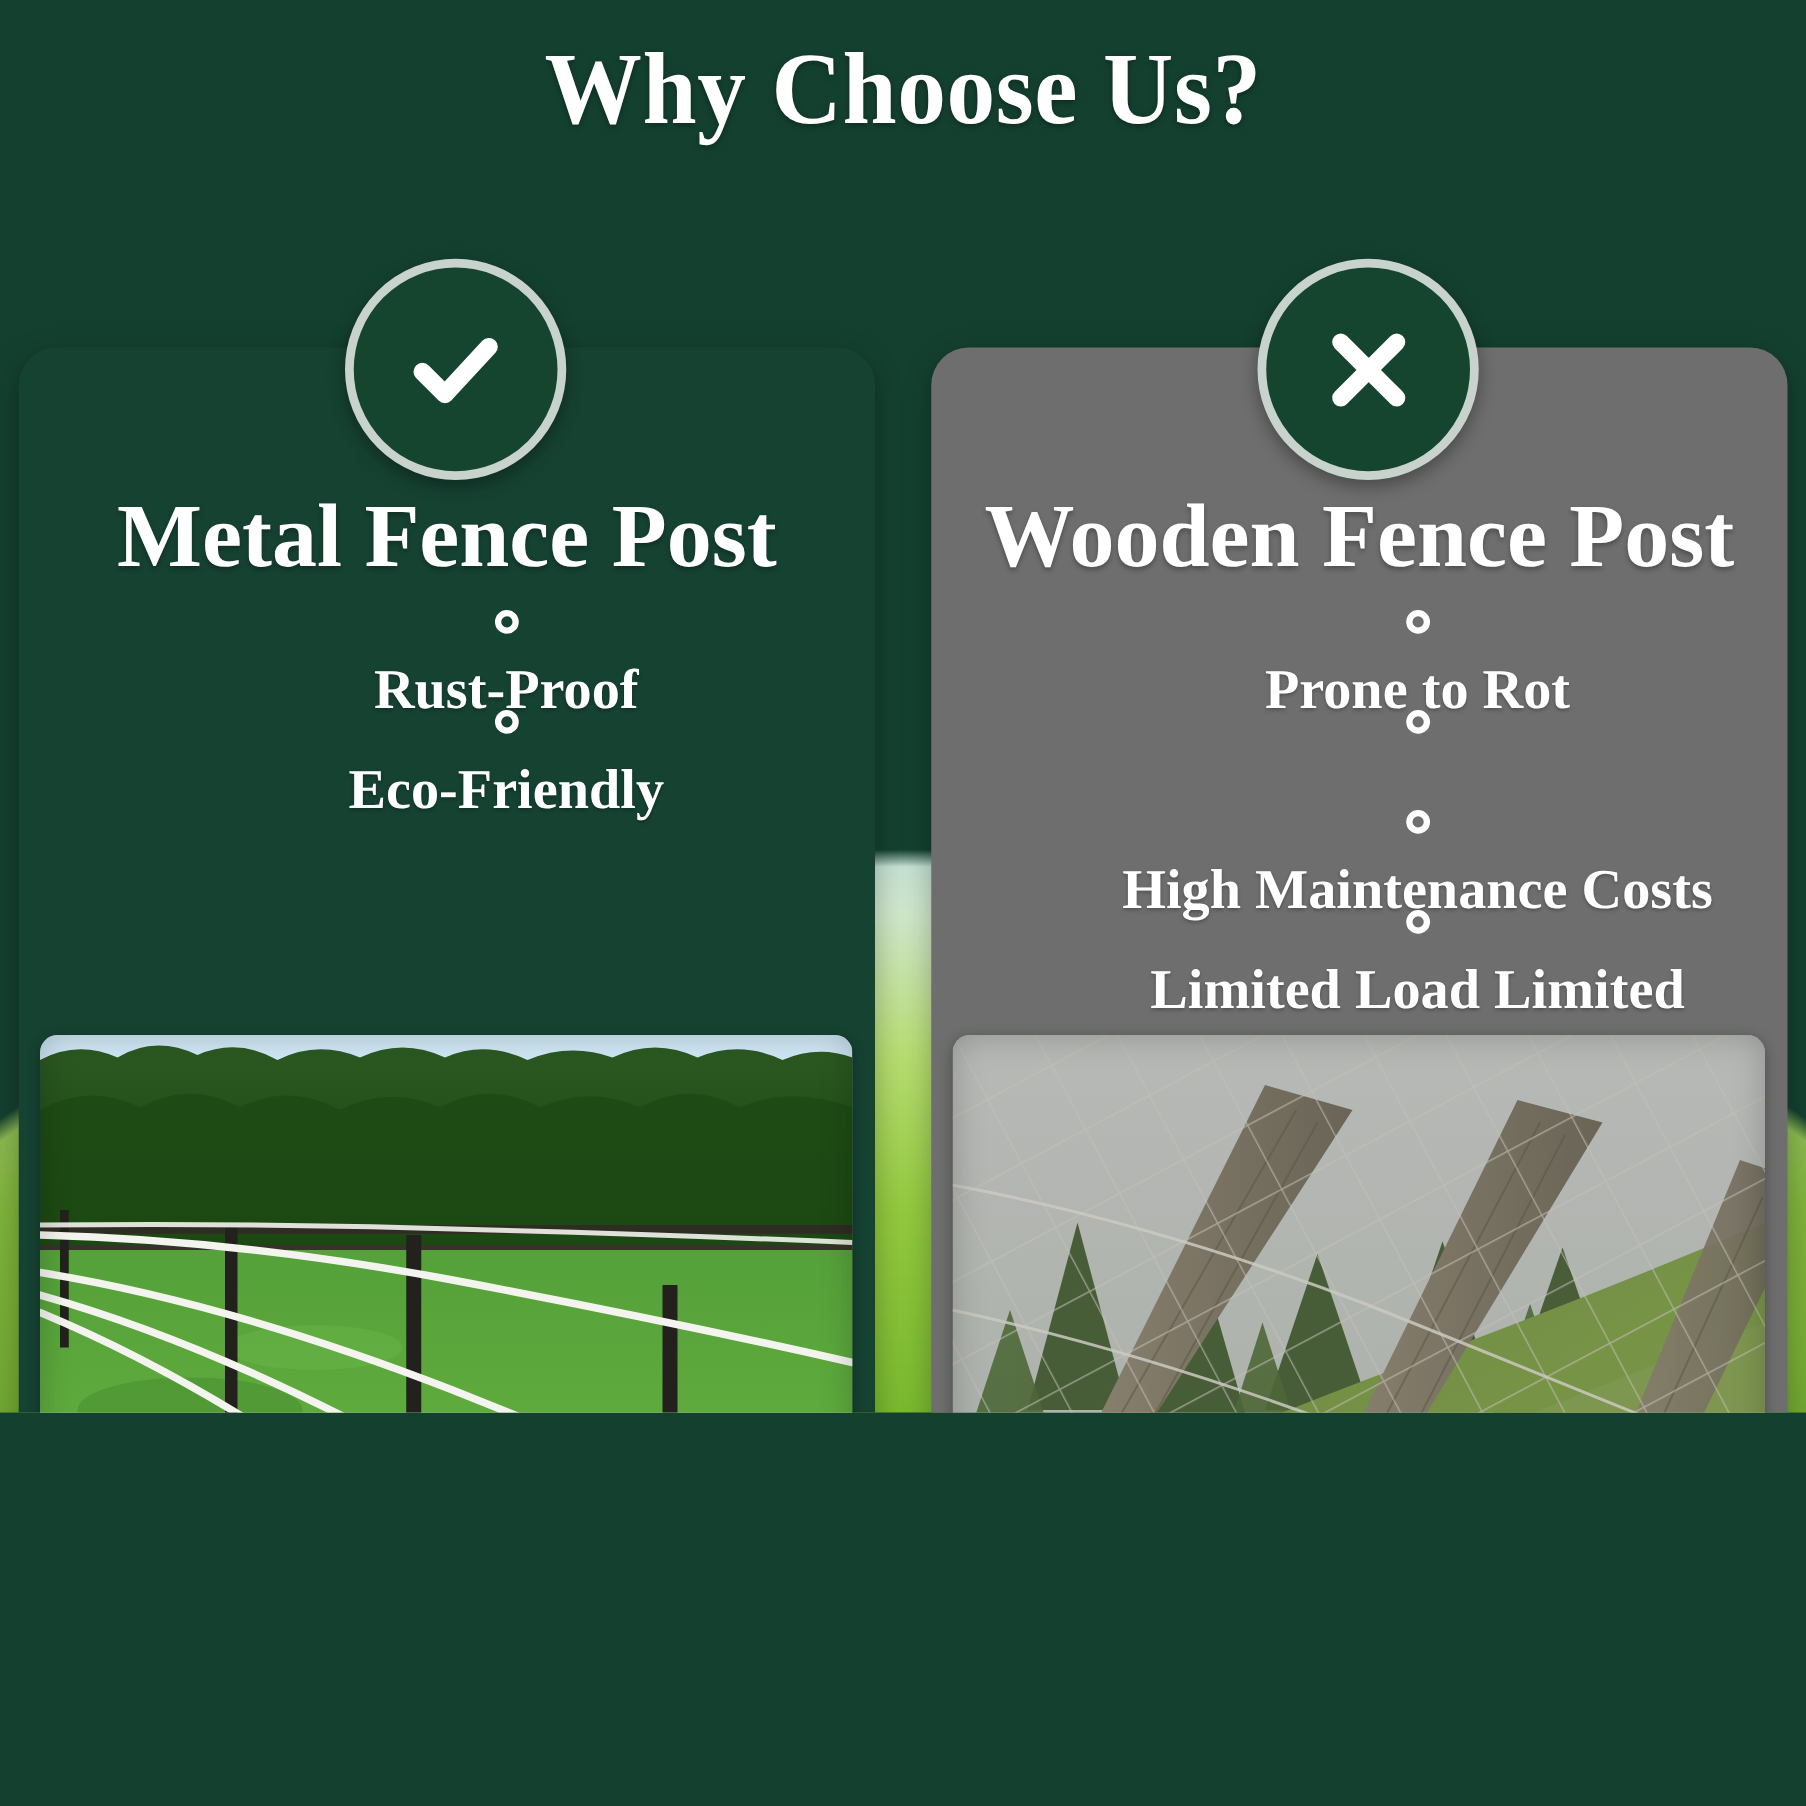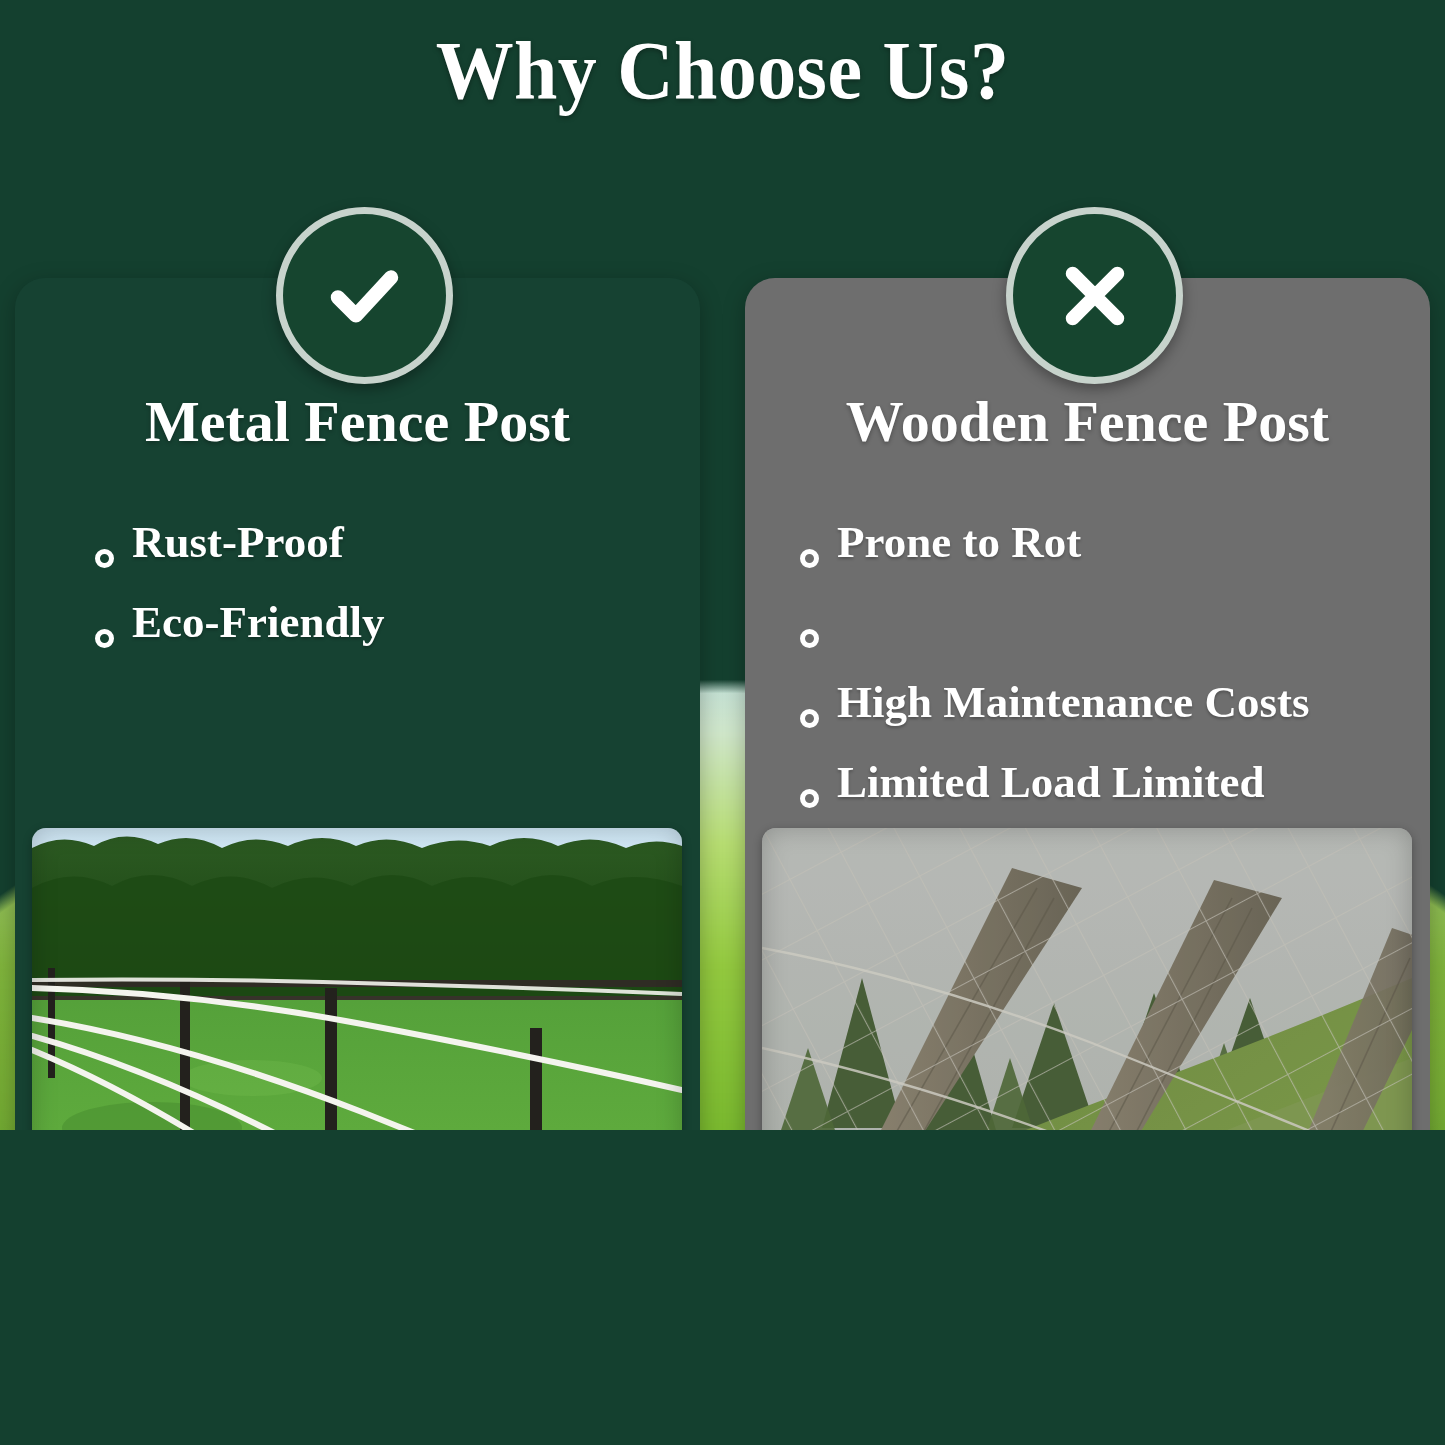"Metal Fence Post" .card-heading { font-size: 58px -> 72px }
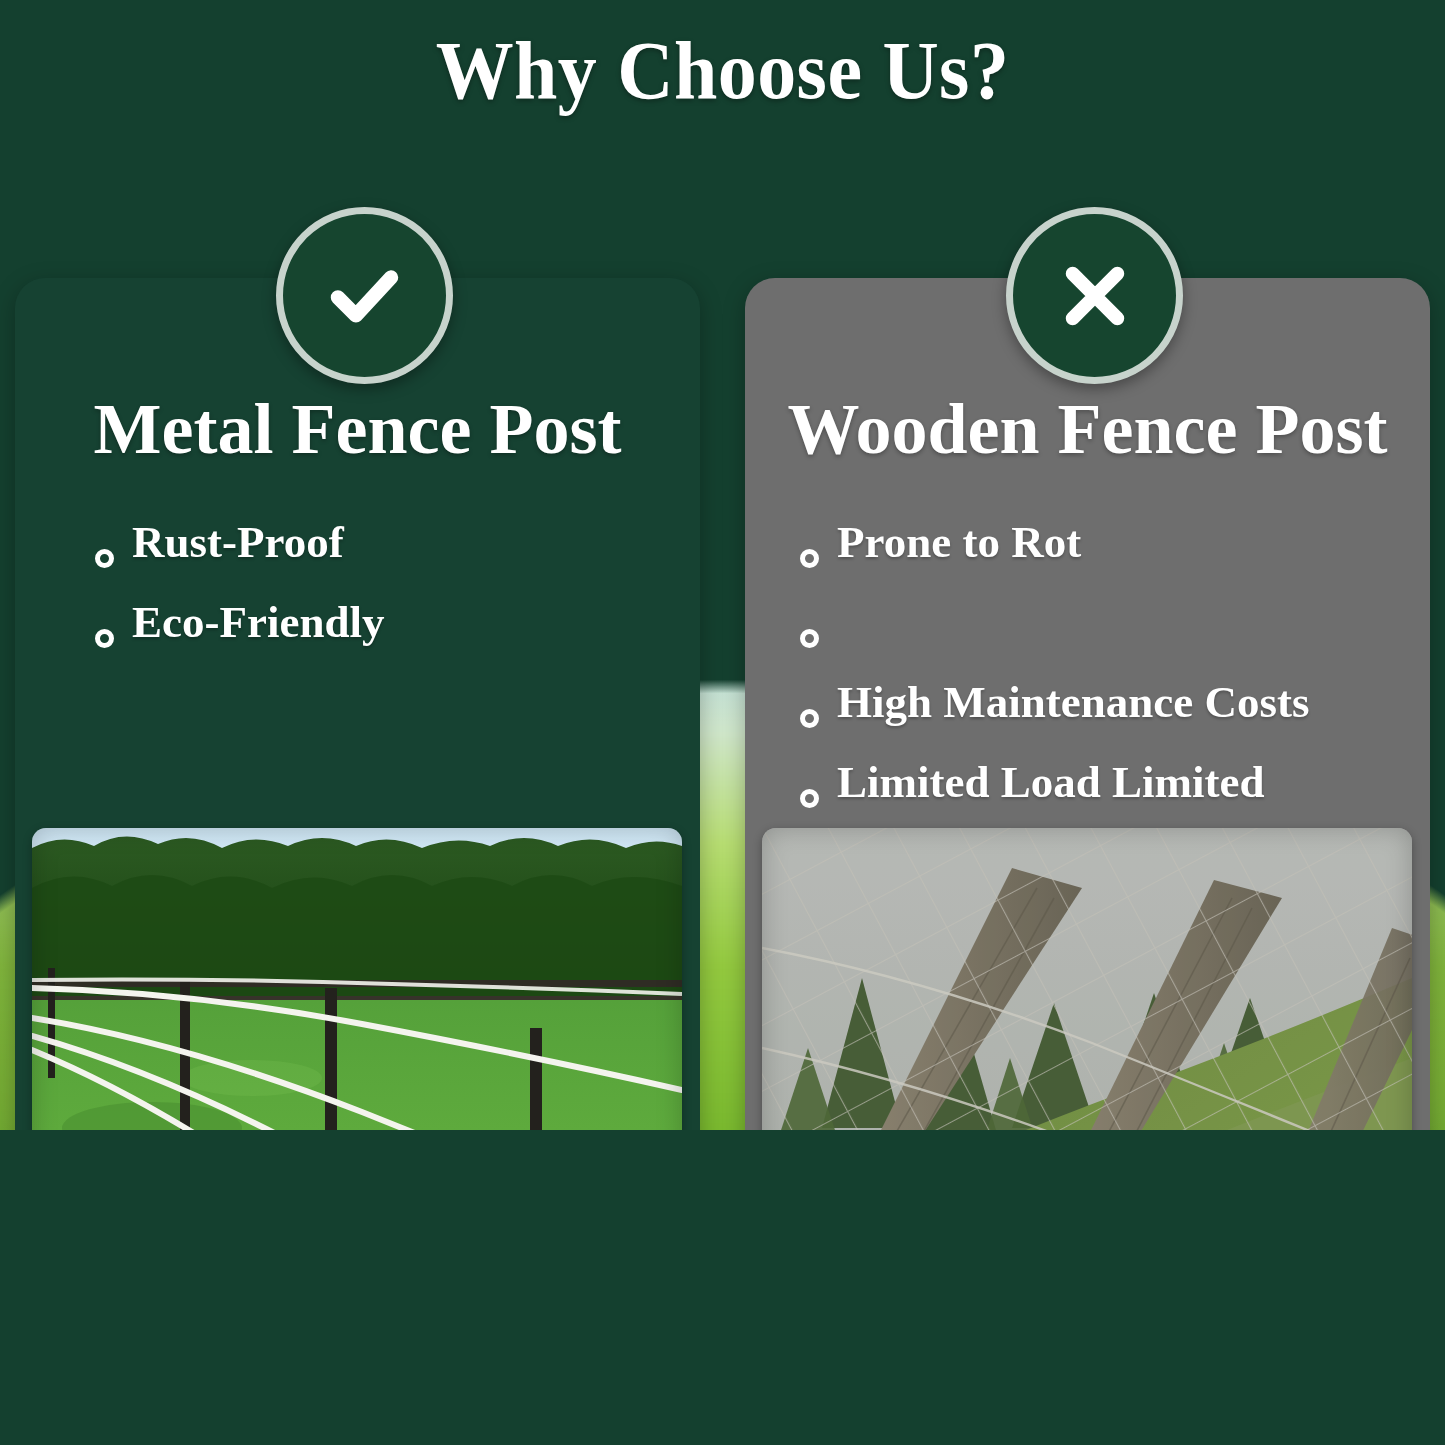"Rust-Proof" .bullet { align-items: flex-end -> center; flex-direction: none -> column }
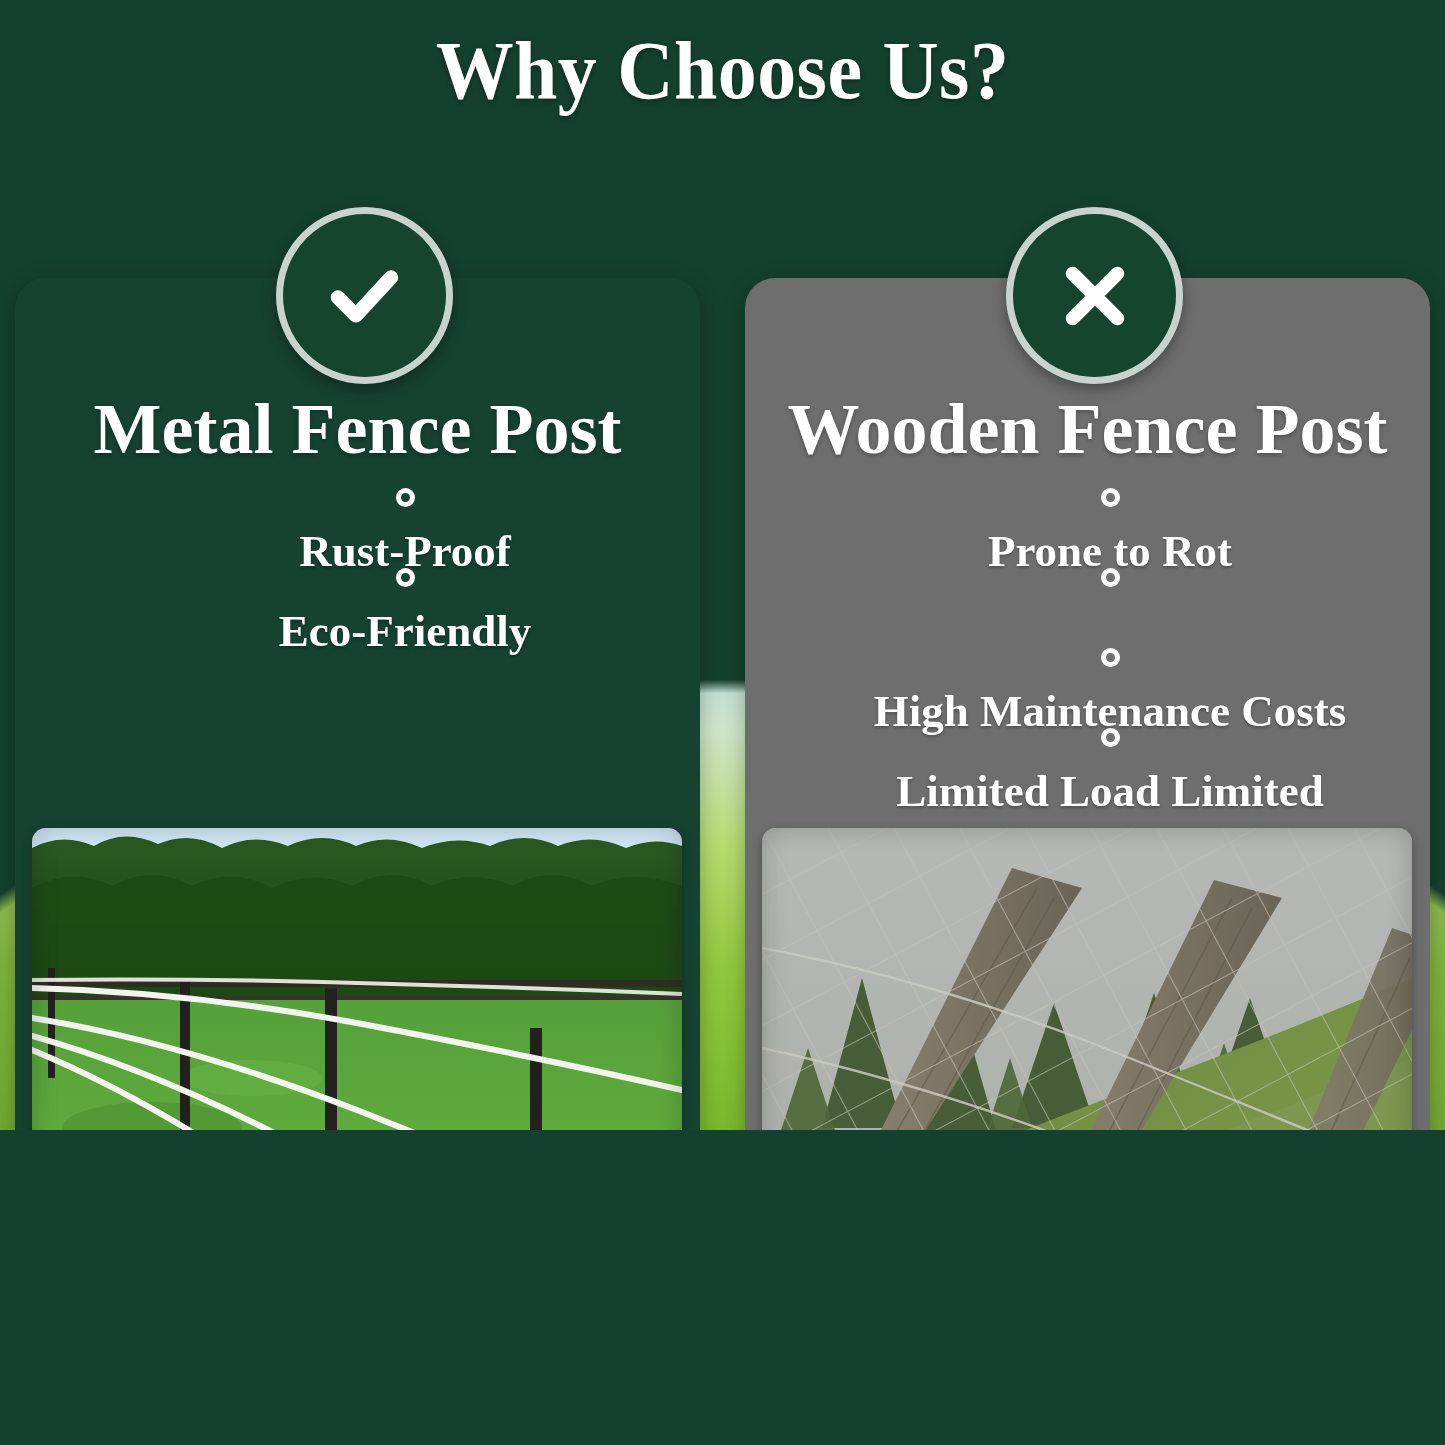"Prone to Rot" .bullets-con { left: 800px -> 824px }
